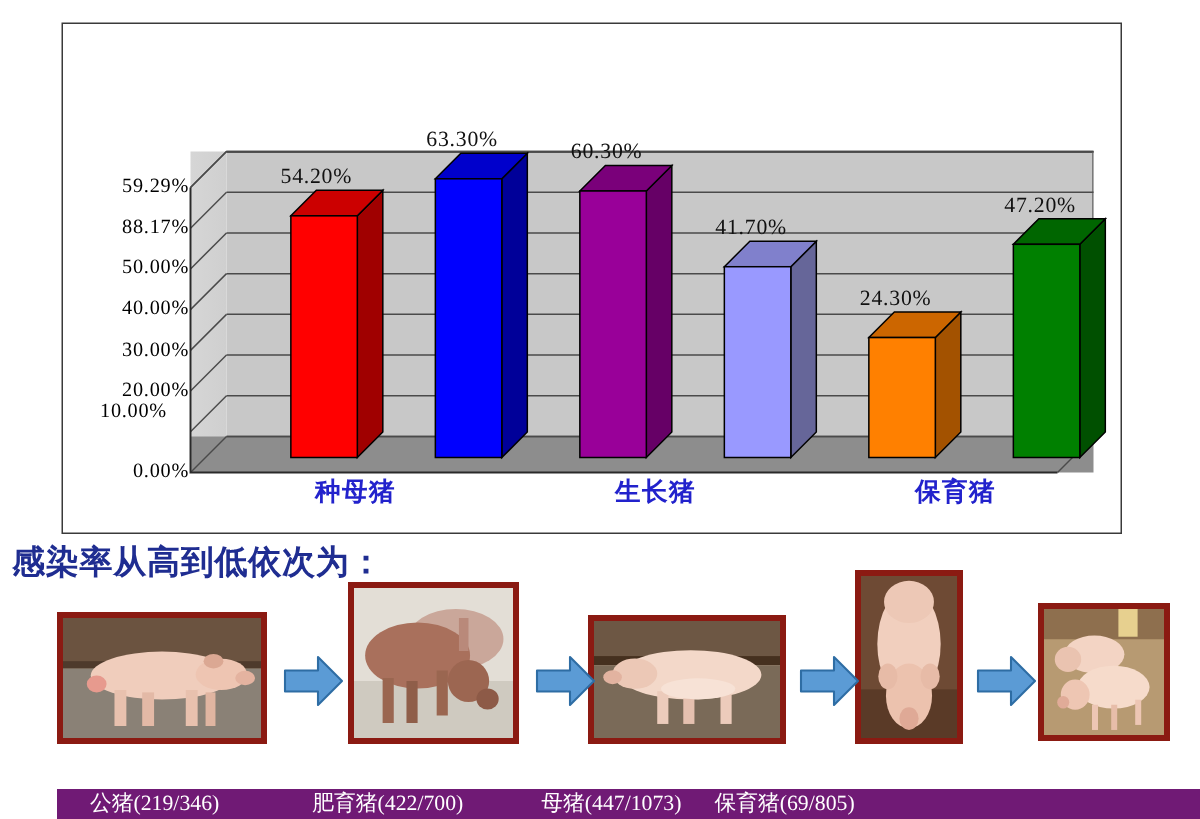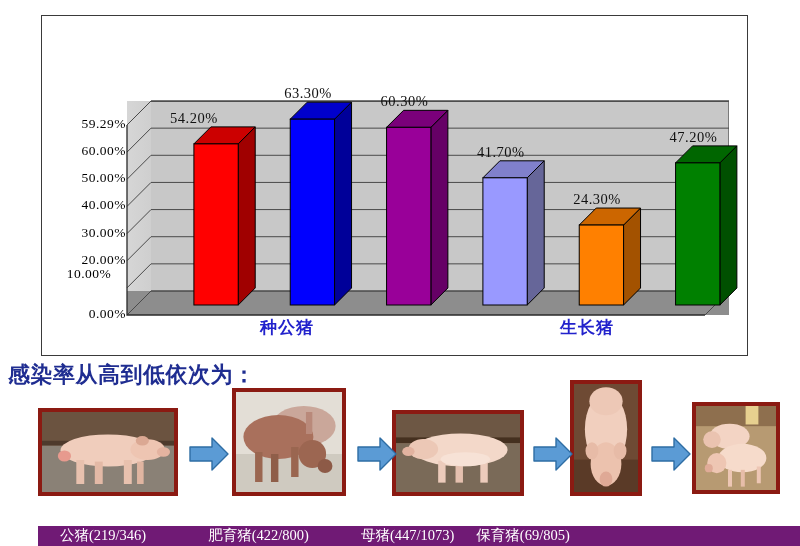"54.20%" div.datalabel { left: 128px -> 145px }
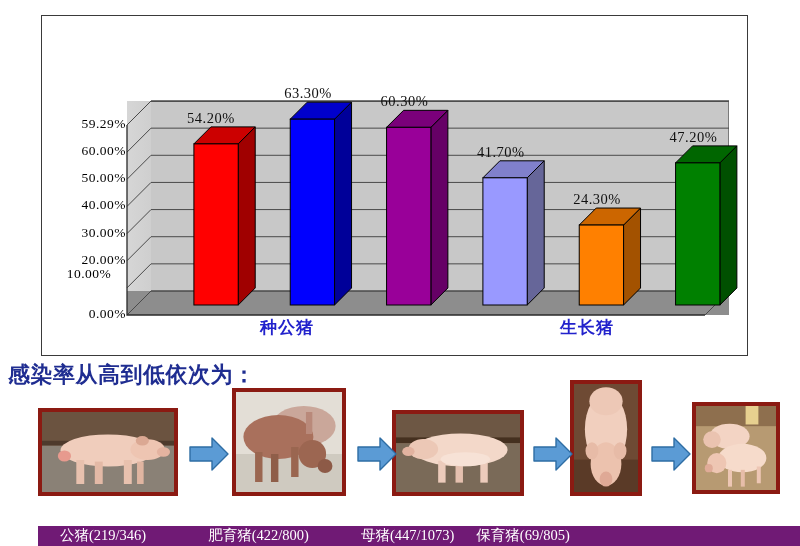"60.00%" div.ytick { text: 60.00% -> 88.17% }
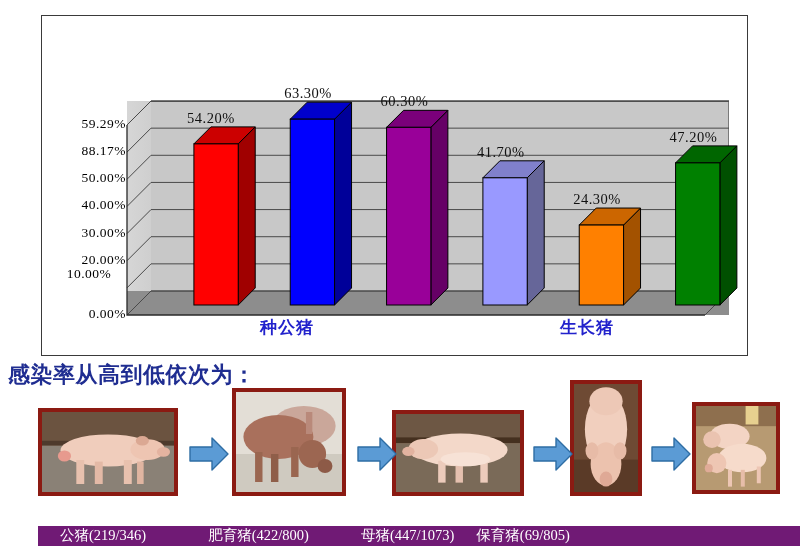"种母猪" div { html: none -> <div>种母猪</div> }
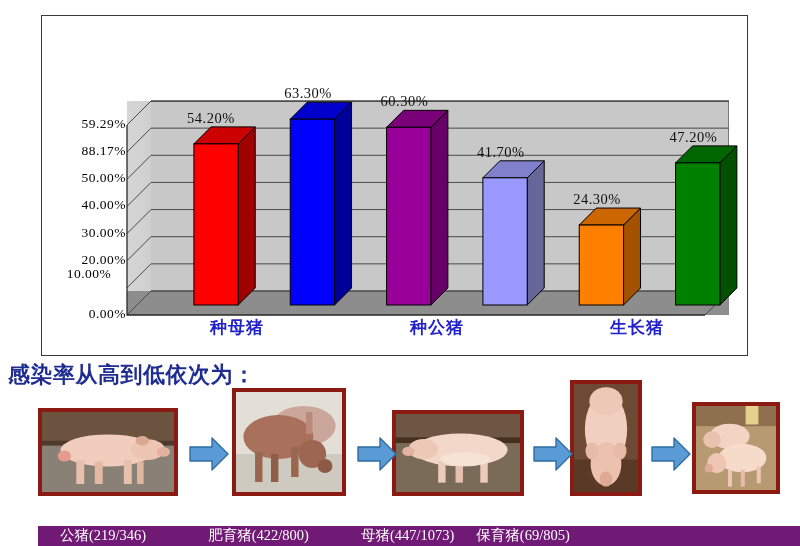"种公猪" div { html: <div>种公猪</div> -> none }
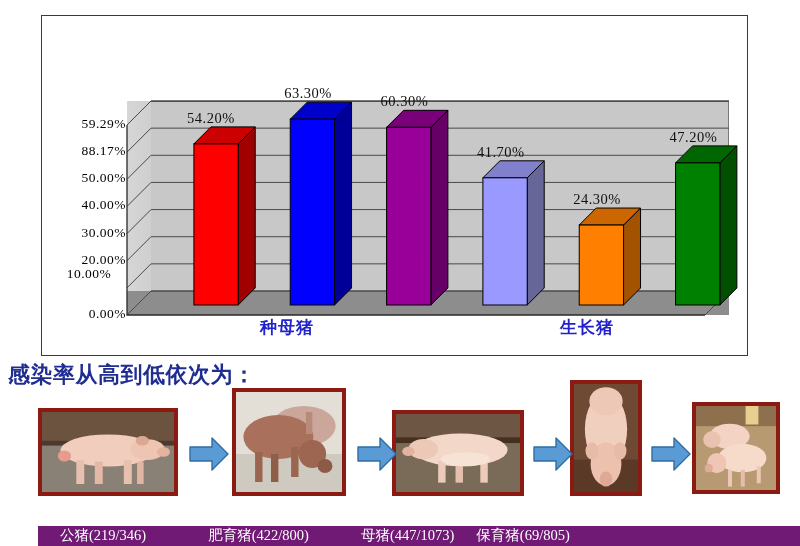"保育猪" div { html: none -> <div>保育猪</div> }
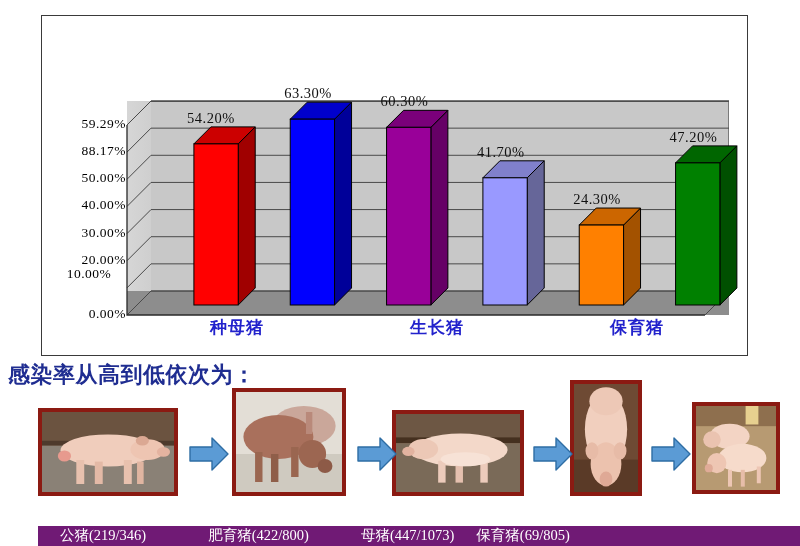"肥育猪(422/800)" div.cell { text: 422/800 -> 422/700 }
